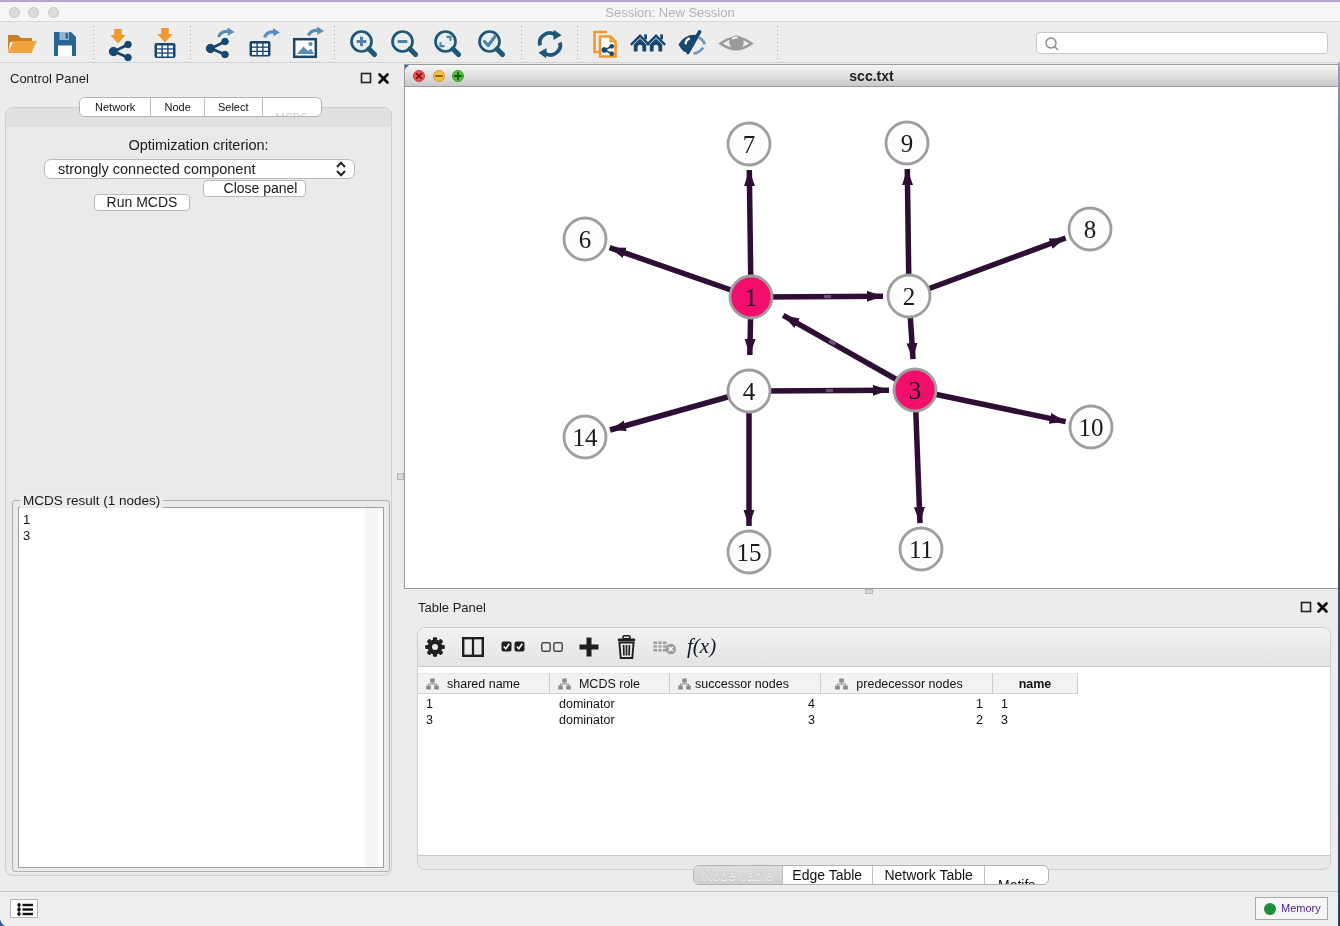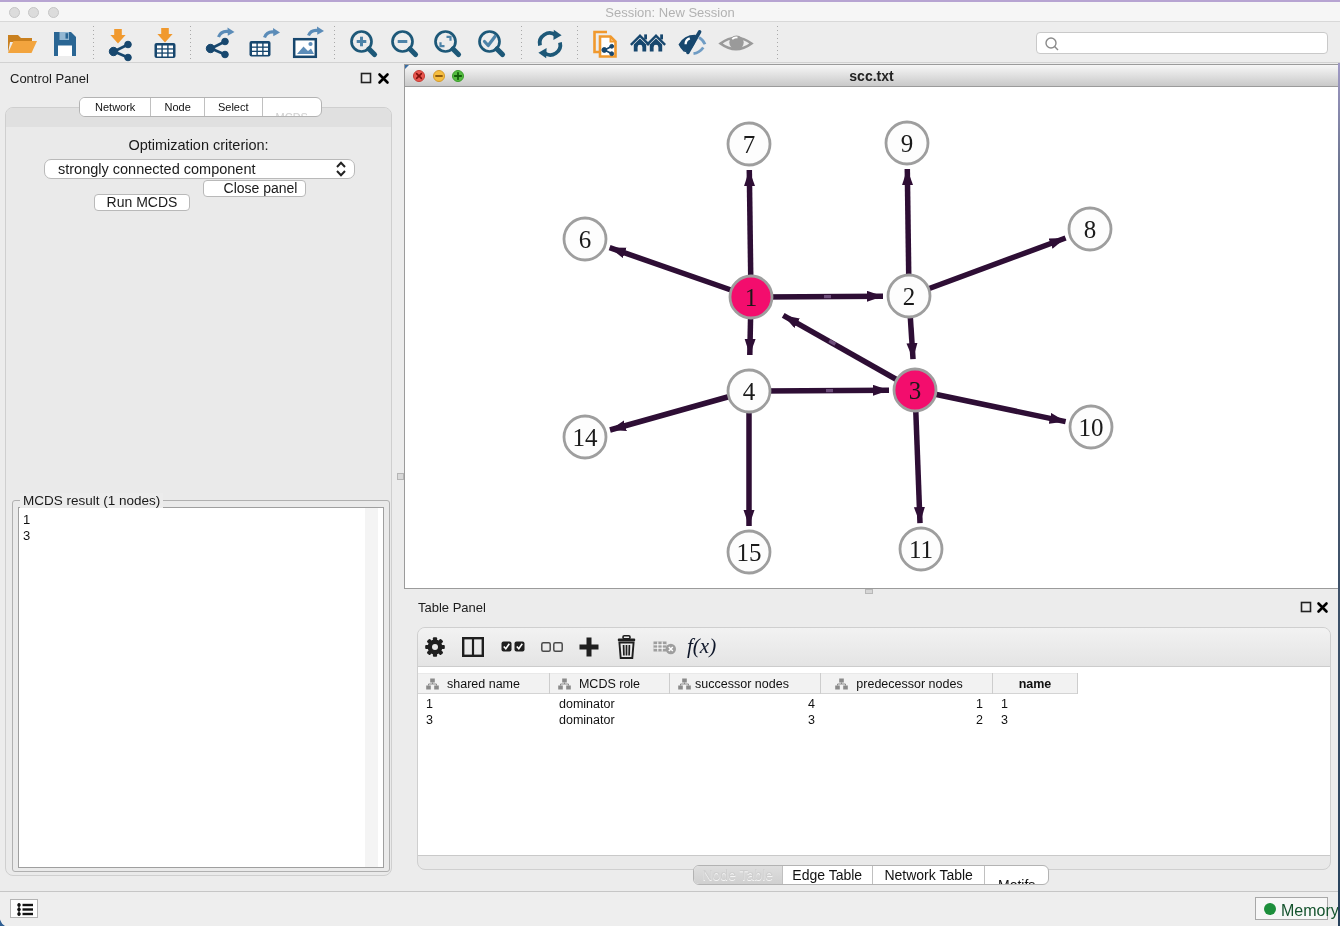"Memory" #membtn { color: #14532d -> #4c1d95; font-size: 16px -> 11px }
